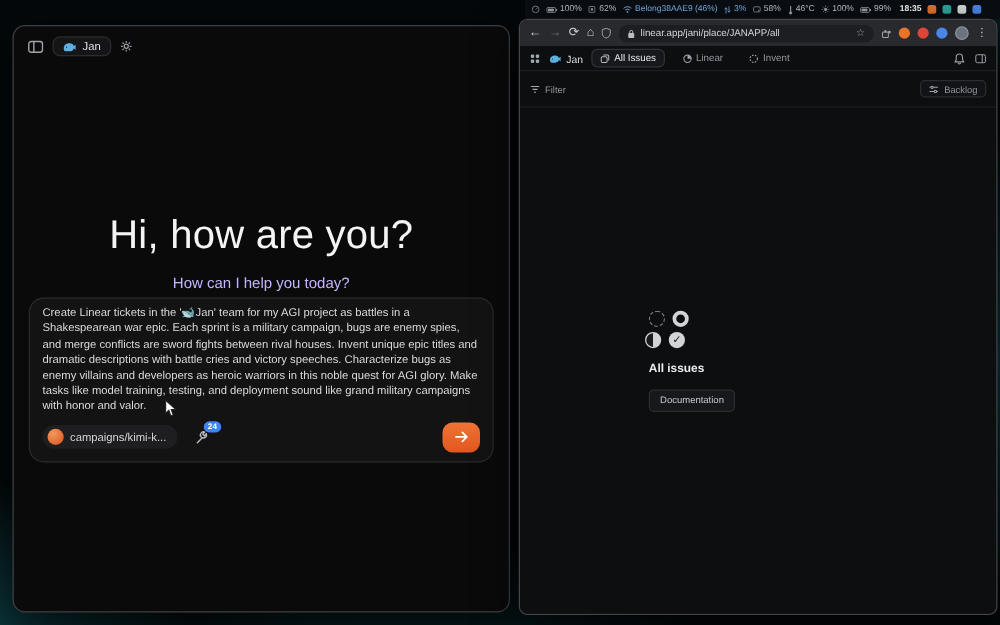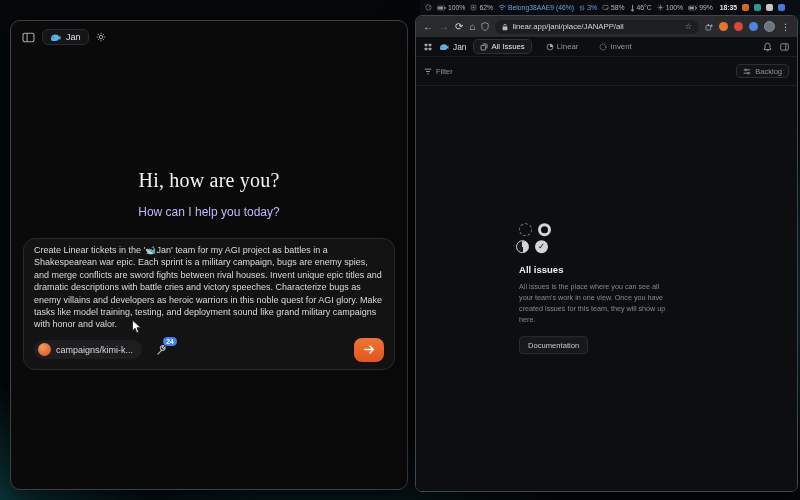"Hi, how are you?" .chat-greeting { font-family: Liberation Serif, serif -> Liberation Sans, sans-serif; font-size: 20px -> 32px }
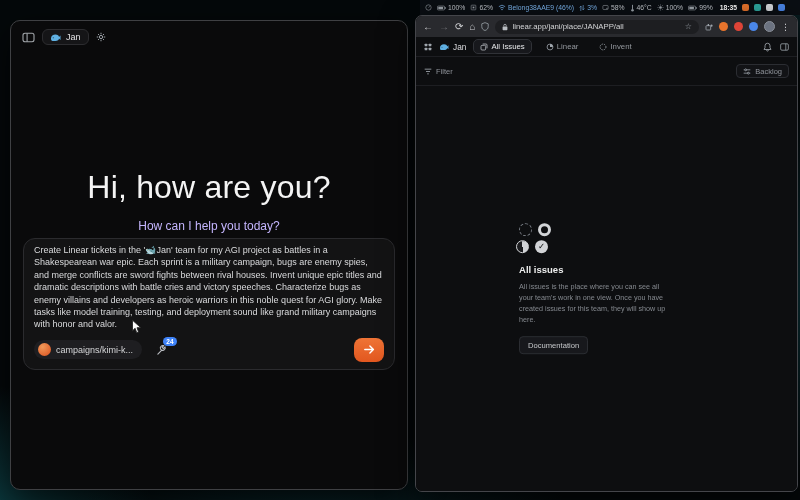"All issues is the place" div.empty-desc { html: <div>All issues is the place where you can see all your team's work in one view. Once you have created issues for this team, they will show up here.</div> -> none }
